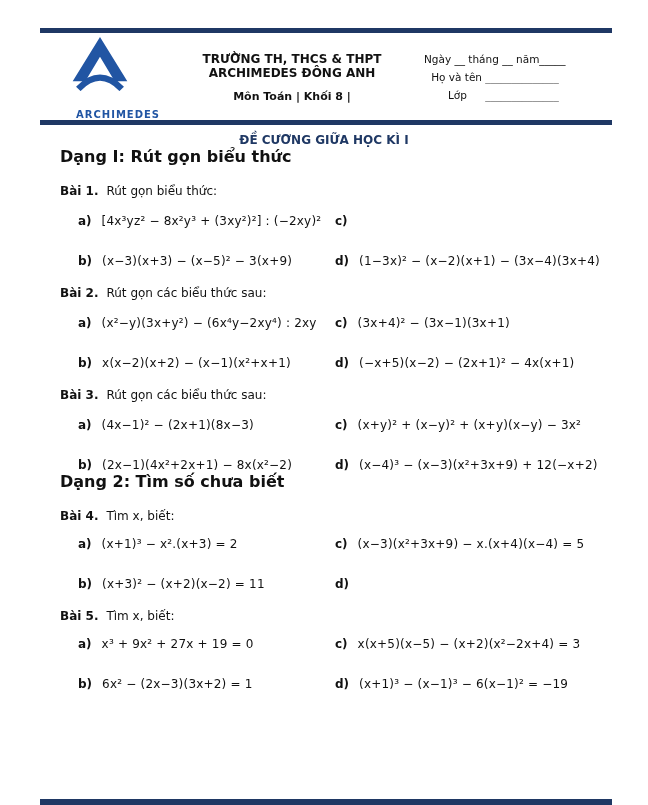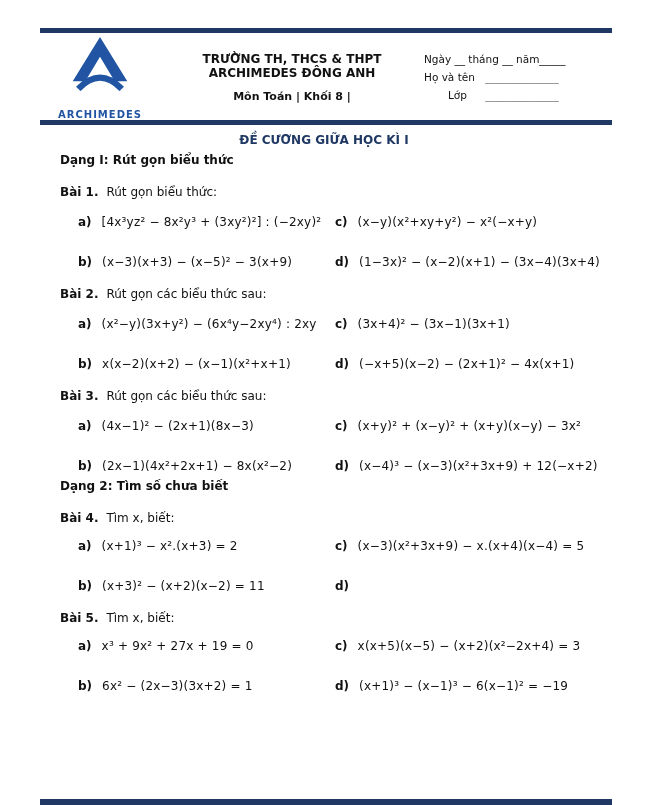"Họ và tên" .h-row.r2 .lbl { text-align: none -> right }
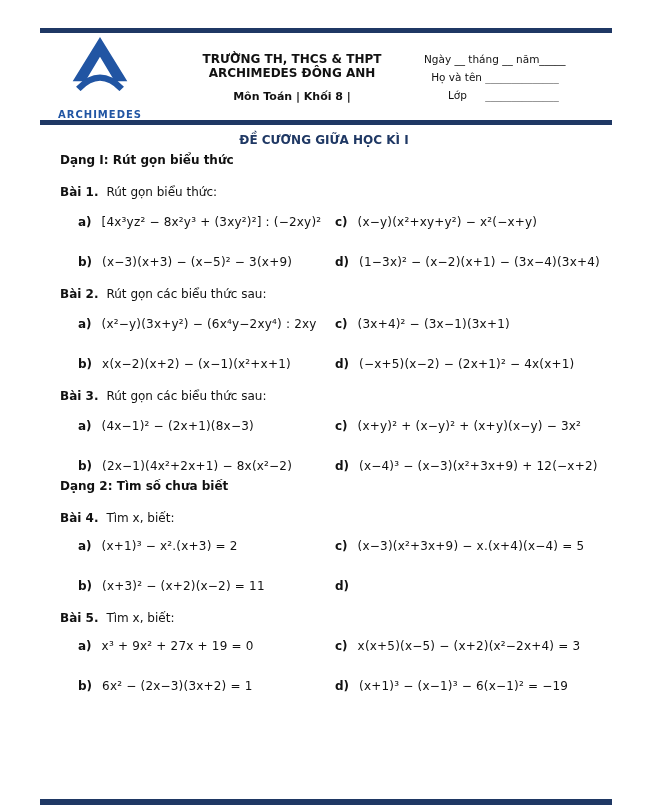"ARCHIMEDES" .logo-text { text-align: none -> right }
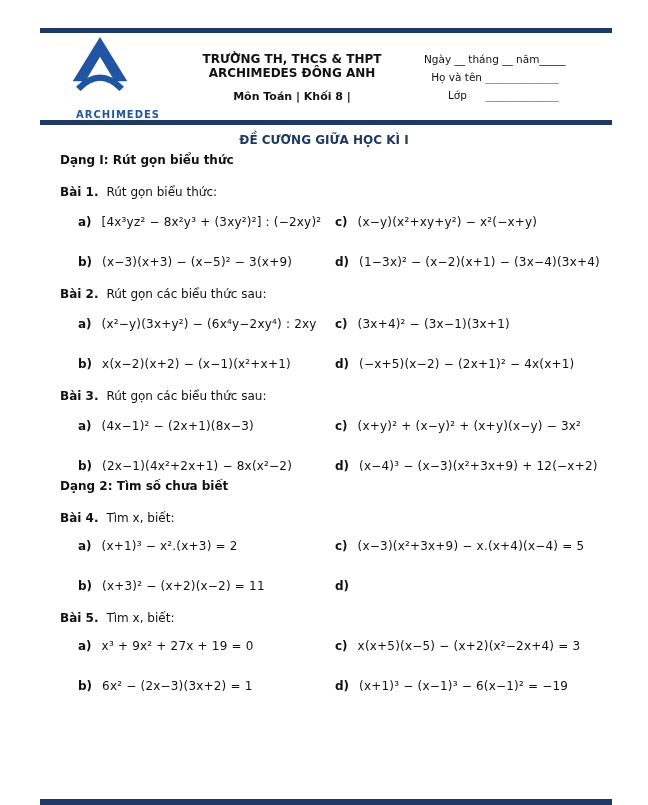"Dạng I: Rút gọn biểu" .sec-head { font-size: 12px -> 16px; margin: 6px 36px 0 60px -> 0 36px 0 60px }
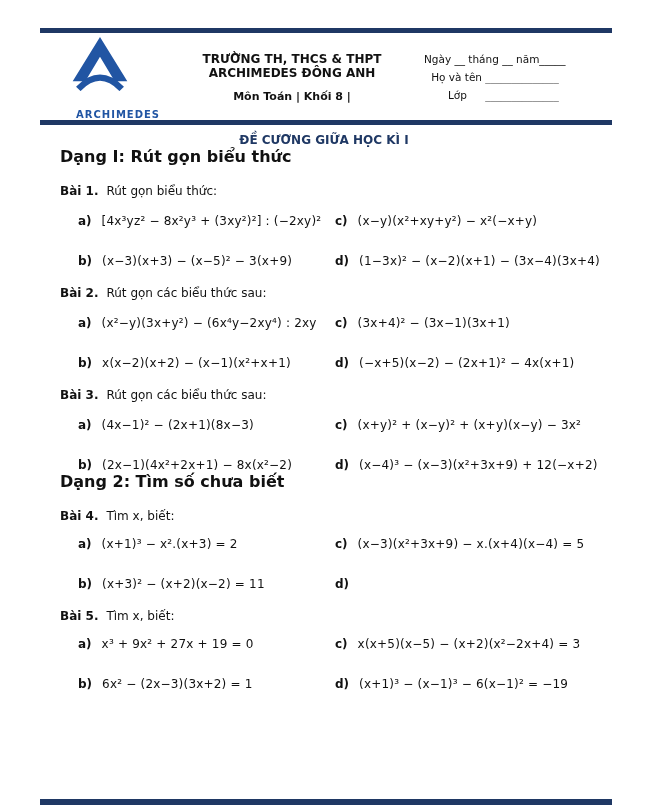"(x−y)(x²+xy+y²) − x²(−x+y)" span.iexpr { html: <span>(x−y)(x²+xy+y²) − x²(−x+y)</span> -> none }
